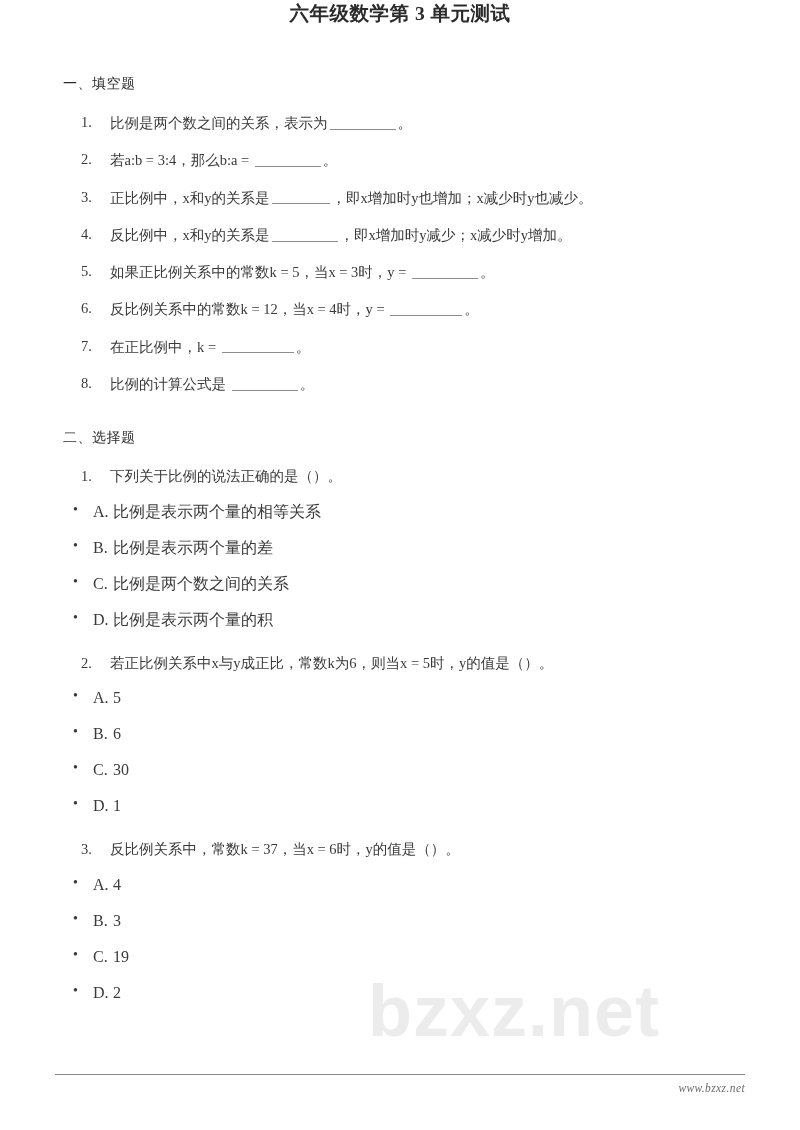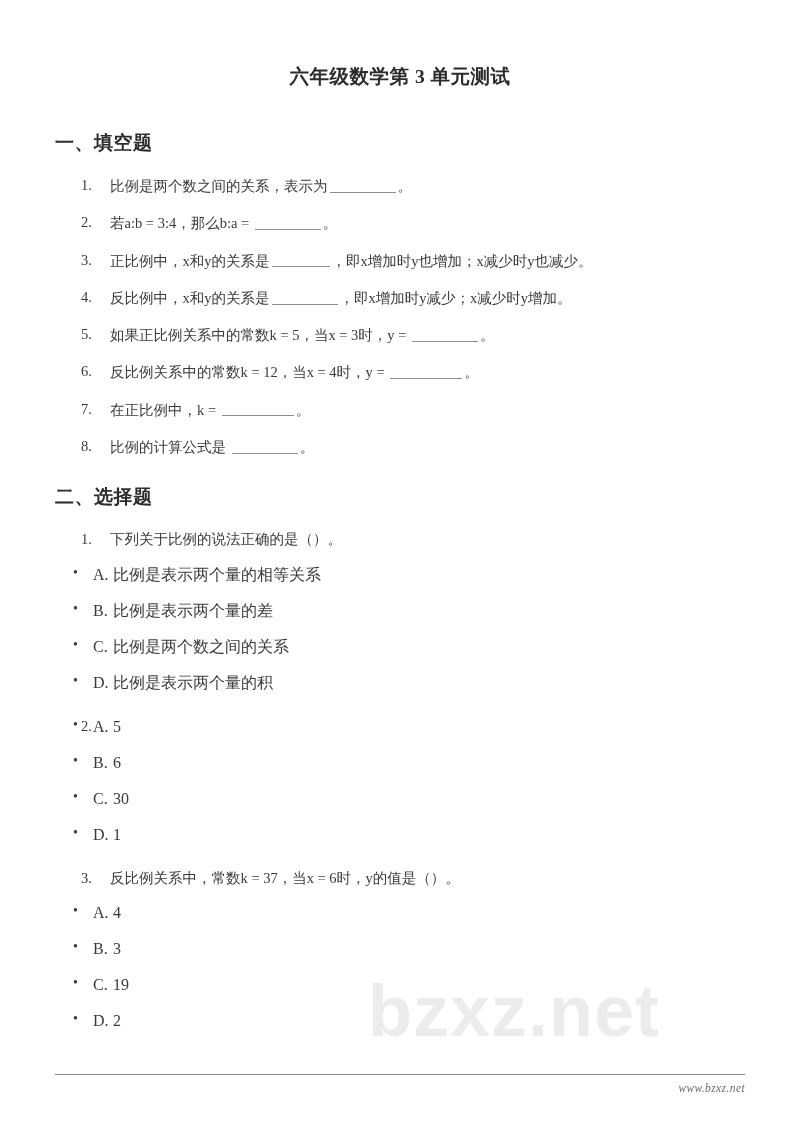"六年级数学第 3 单元测试" .doc-title { padding-top: 63px -> none }
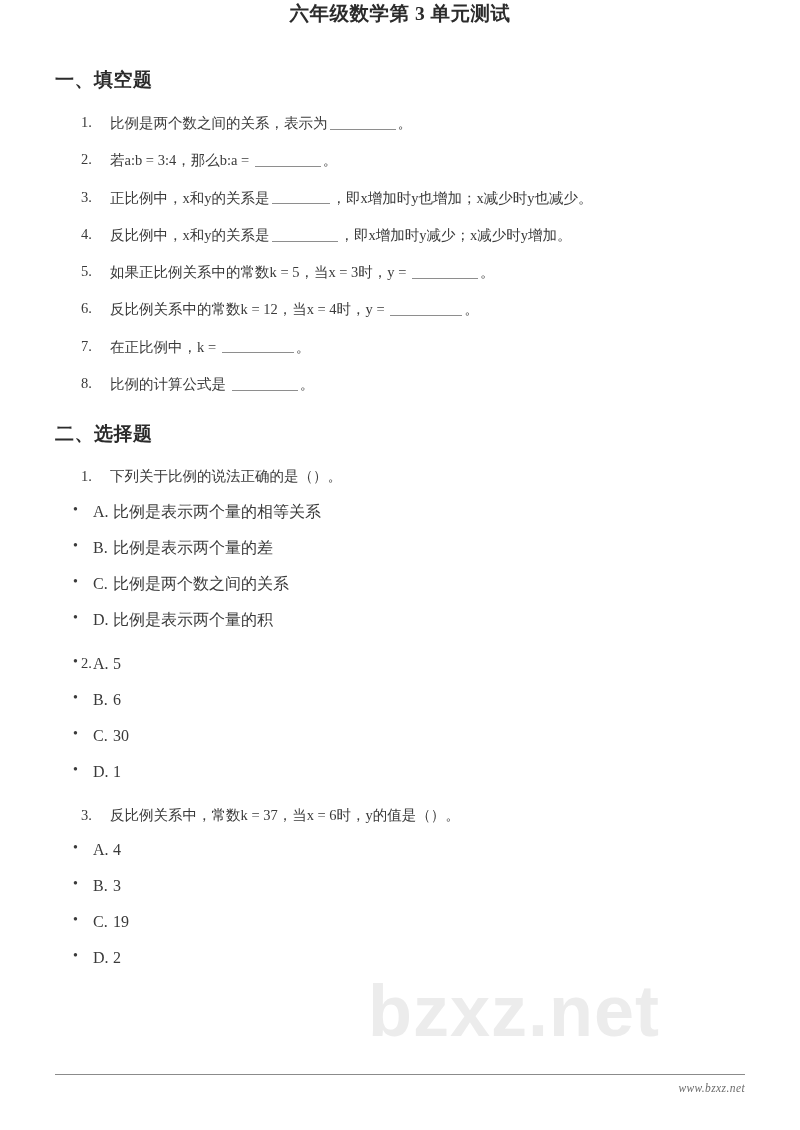"一、填空题" .section-heading { font-size: 19px -> 14px; font-weight: bold -> normal; margin: 0 -> 8px }
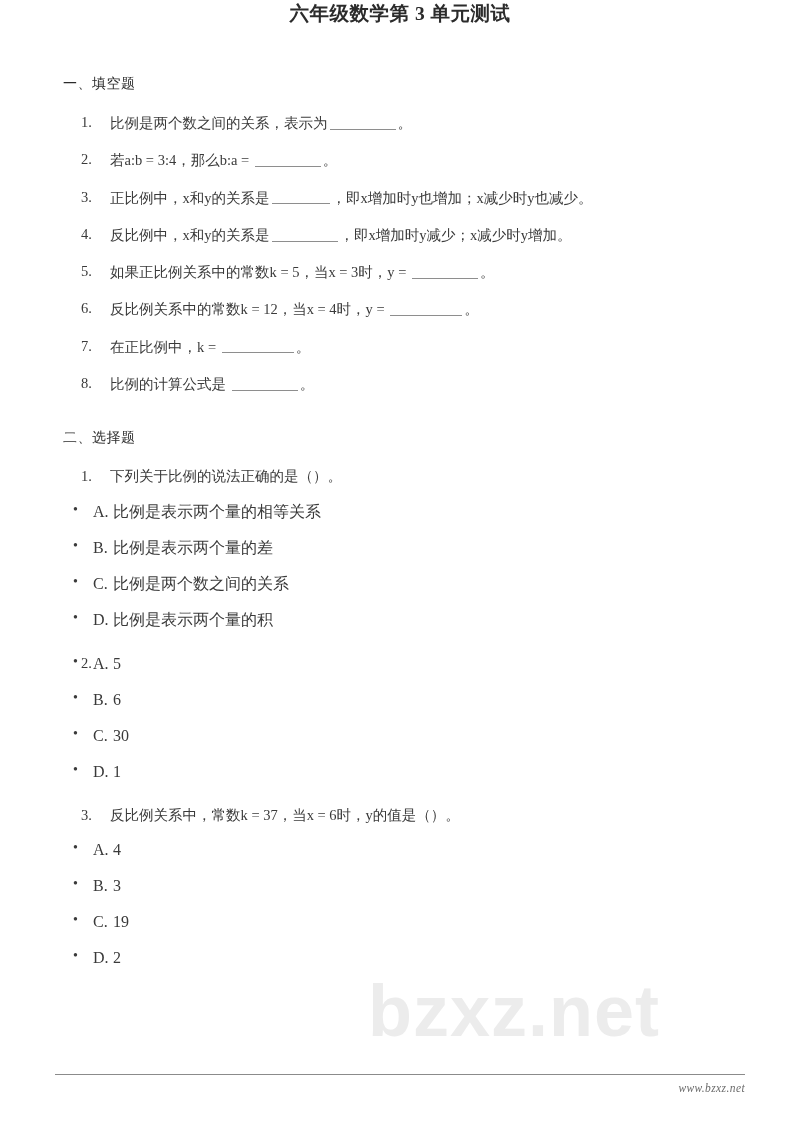"若正比例关系中x与y成正比，常数k为6，则当x = 5时，y的值是（）。" span.q-text { html: none -> <span>若正比例关系中x与y成正比，常数k为6，则当x = 5时，y的值是（）。</span> }
